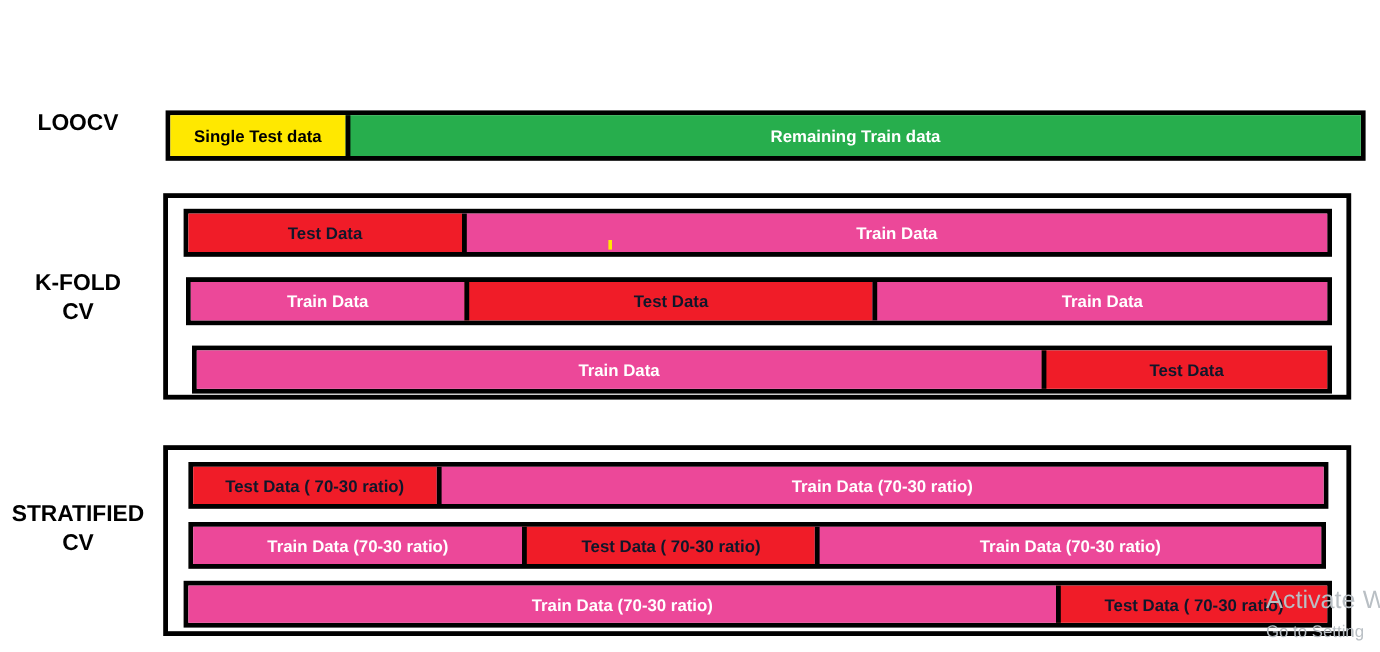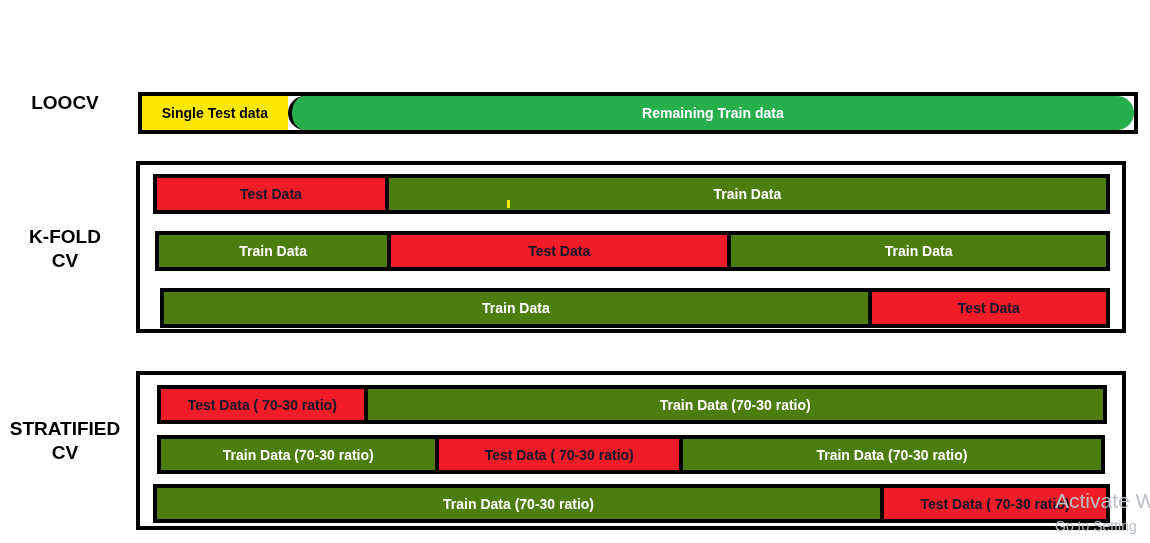"Remaining Train data" .c-green { border-radius: 17px -> none }
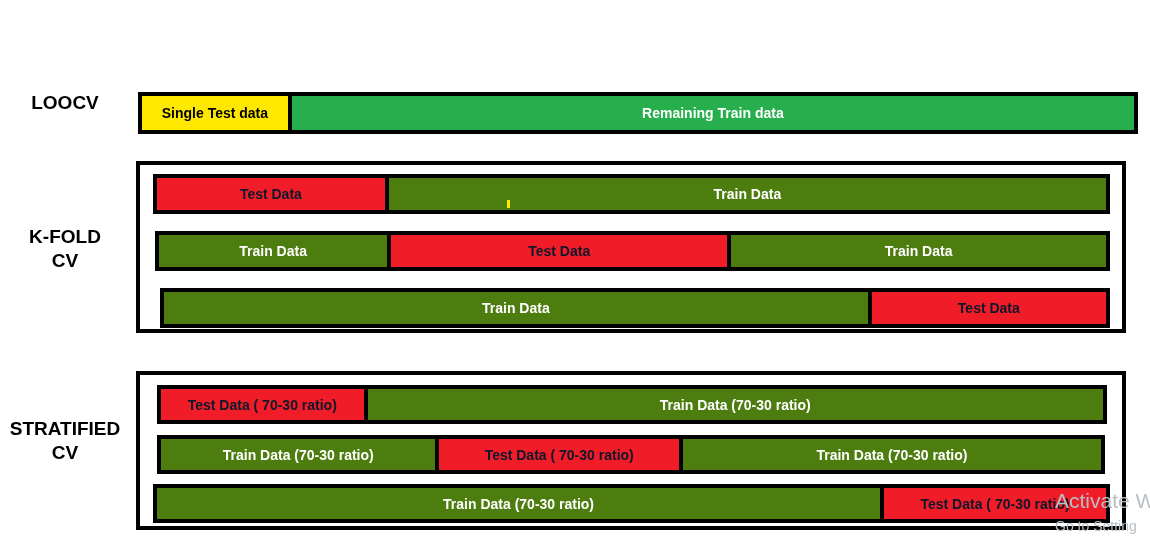"Train Data" .c-blue { background: #4d7c0f -> #ec4899 }
